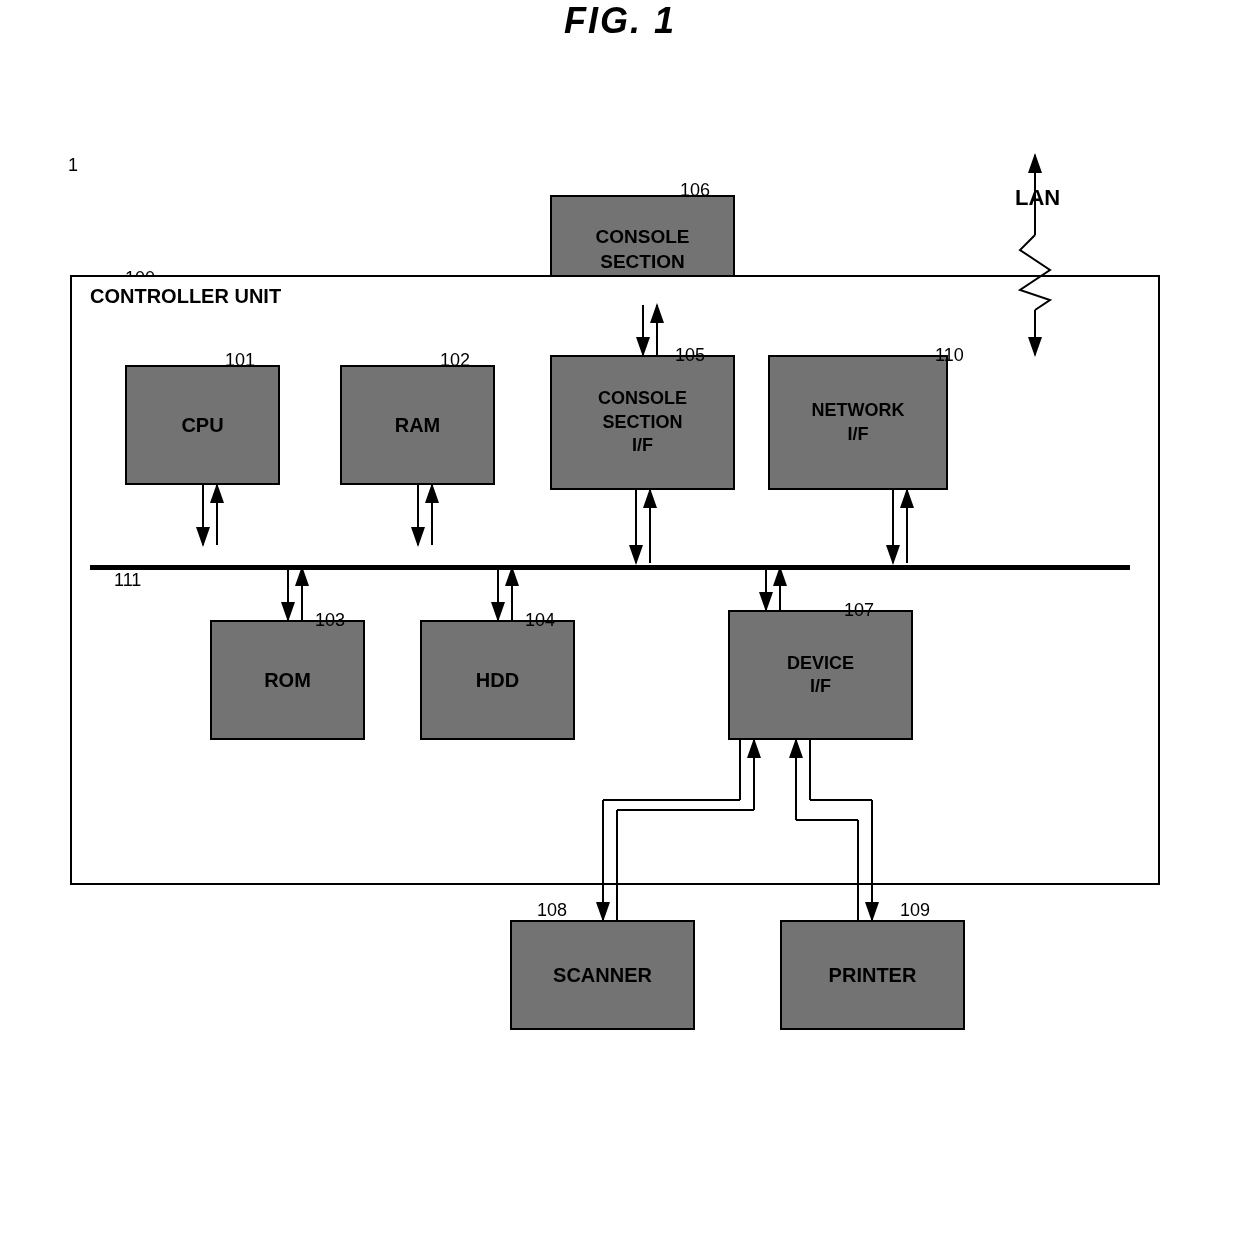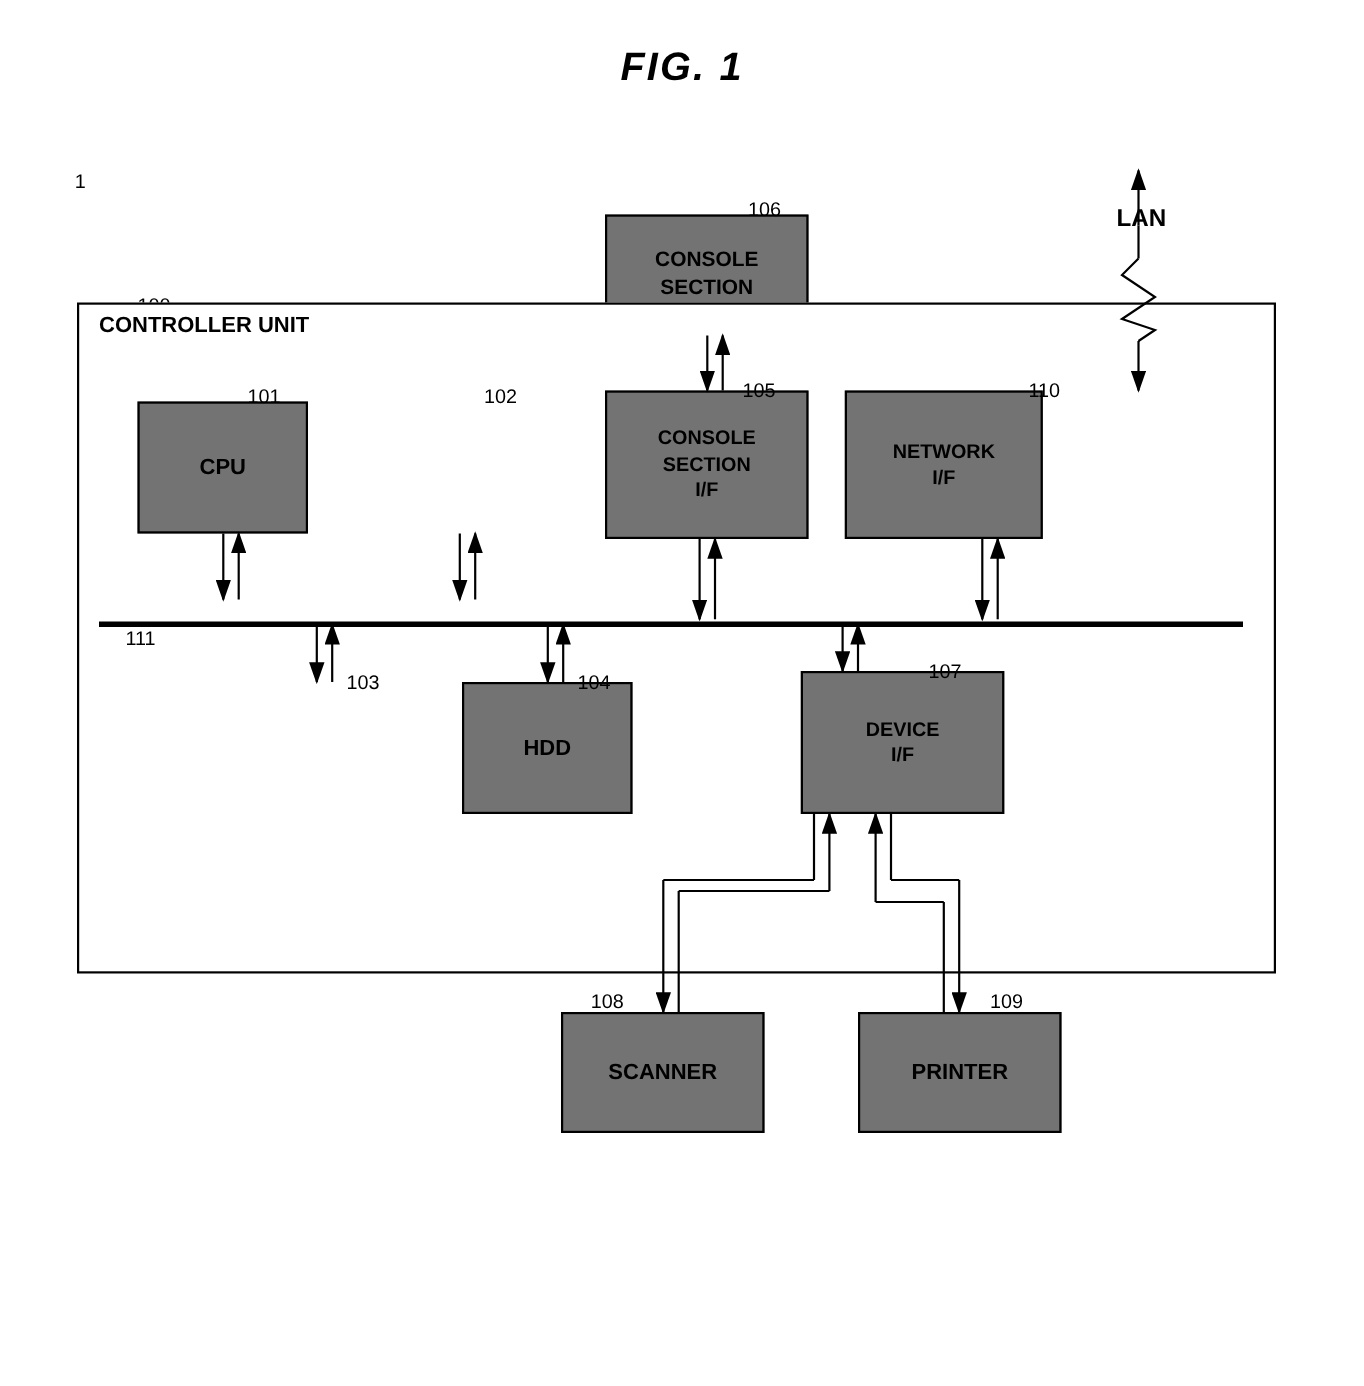"FIG. 1" .page-title { padding-top: 40px -> none }
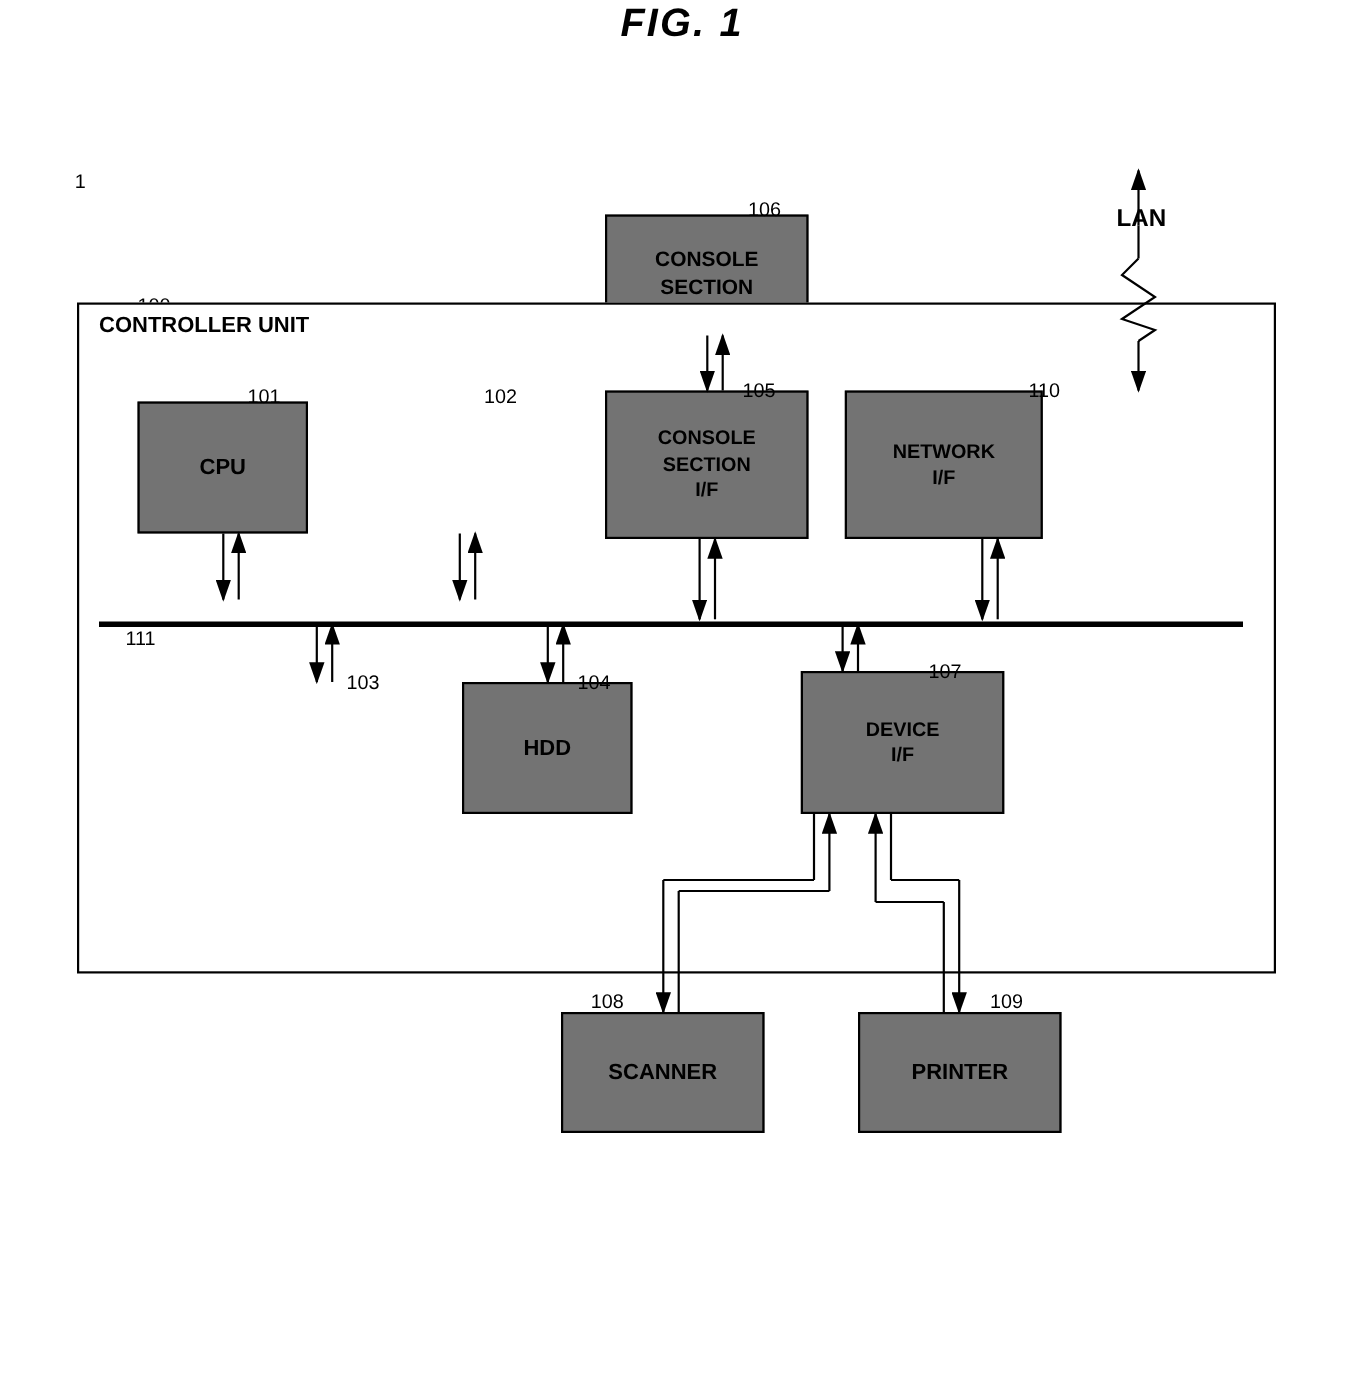"RAM" div.box { html: none -> <div>RAM</div> }
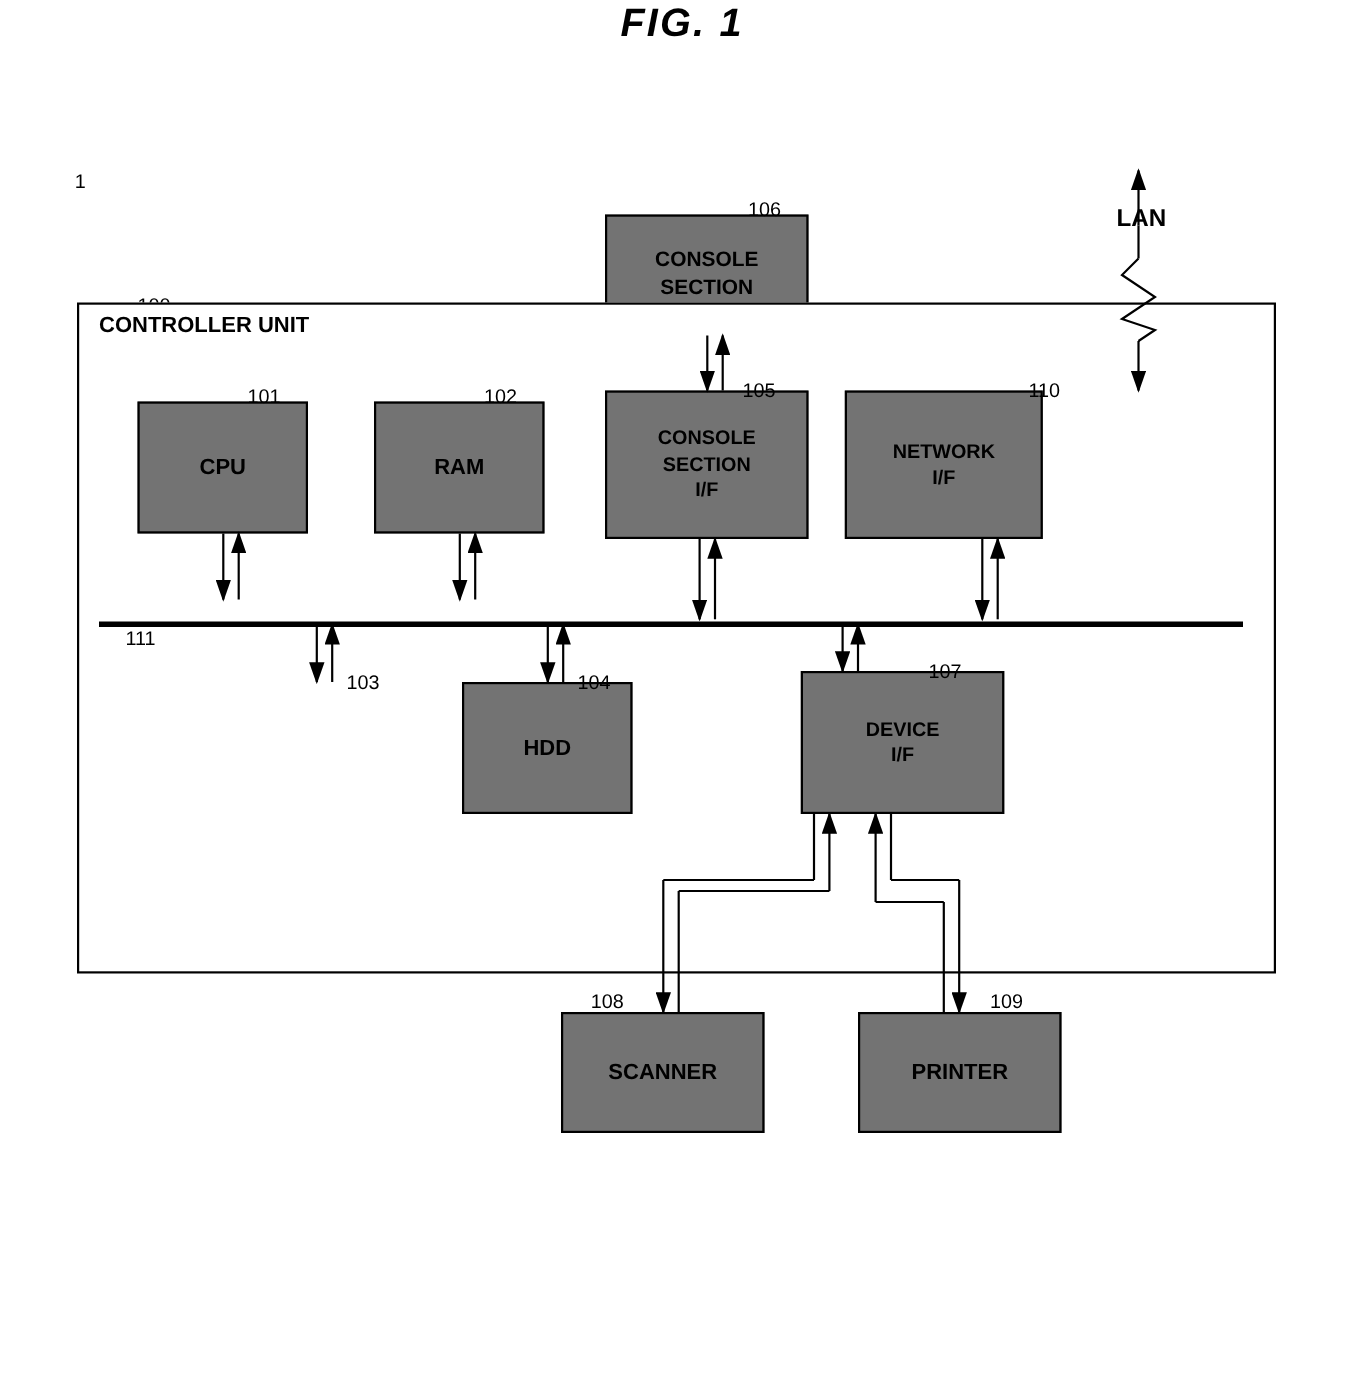"ROM" div.box { html: none -> <div>ROM</div> }
